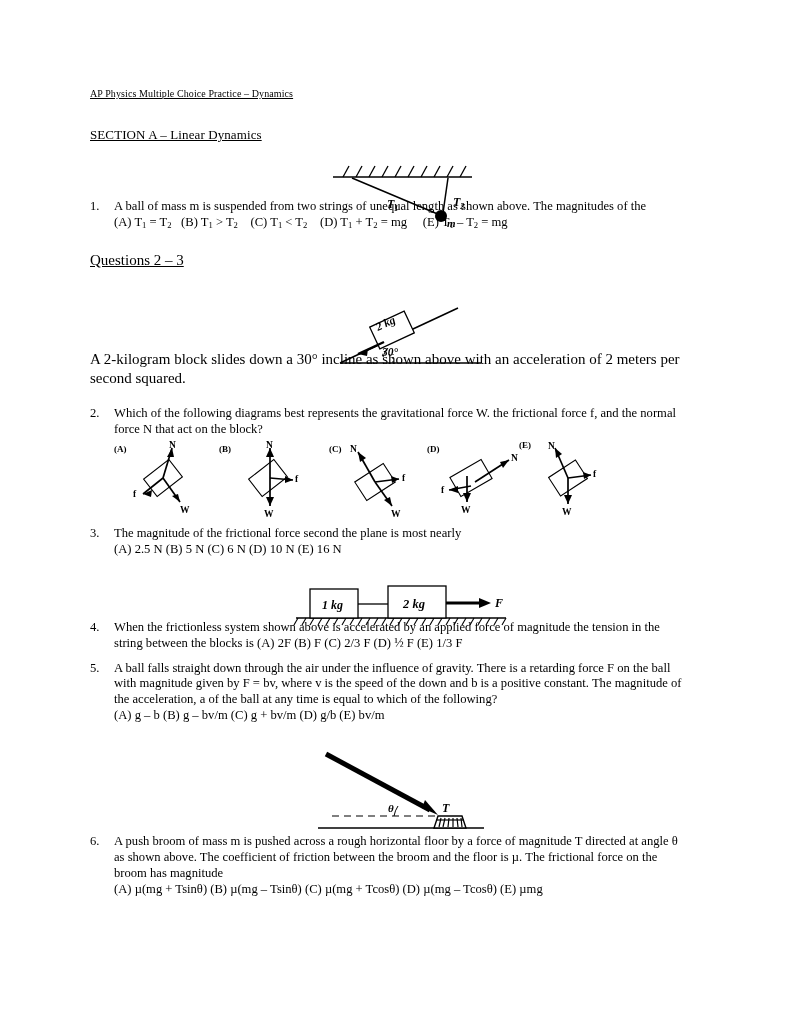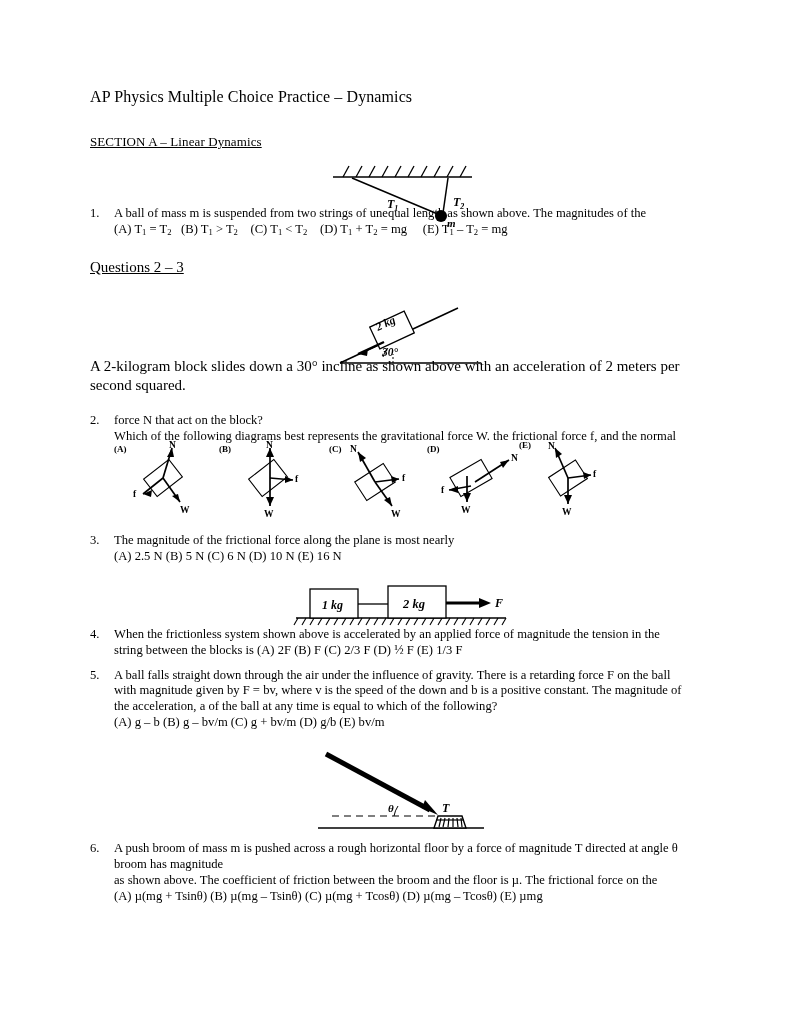"AP Physics Multiple Choice Practice" .doc-header { font-size: 16px -> 10px; text-decoration: none -> underline }
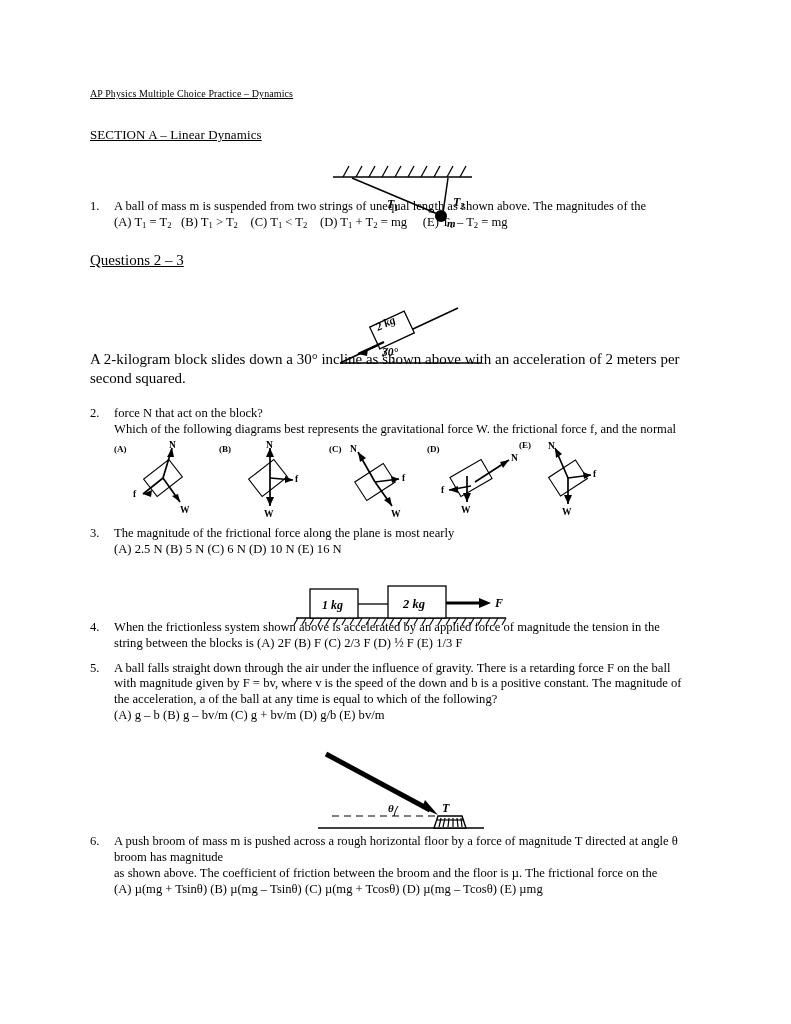"force N that act on" div { order: before "Which of the following diagrams" -> after "Which of the following diagrams" }
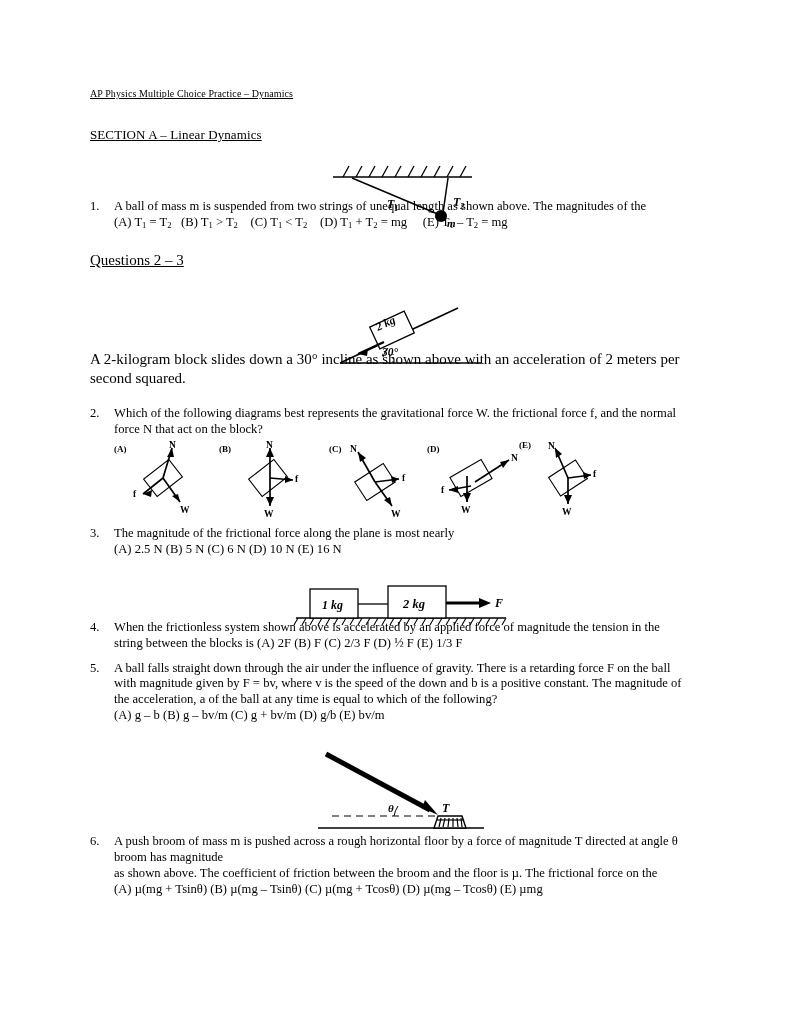"The magnitude of the frictional" div { text: along -> second }
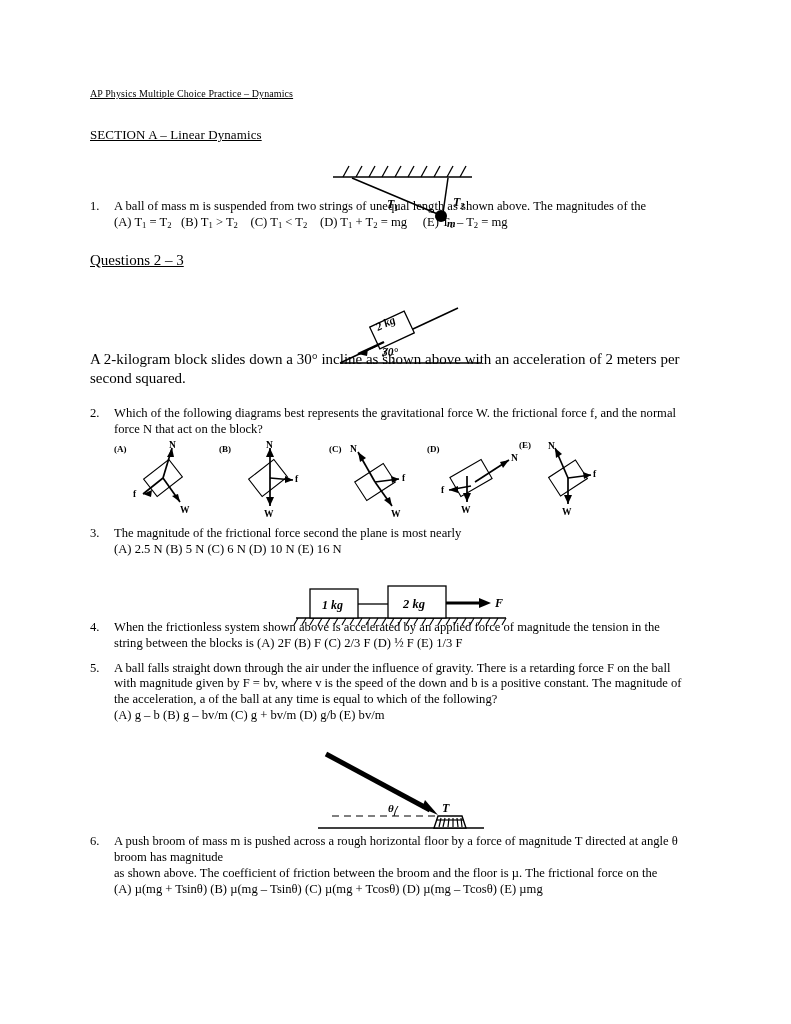"broom has magnitude" div { order: before "as shown above. The coefficient" -> after "as shown above. The coefficient" }
